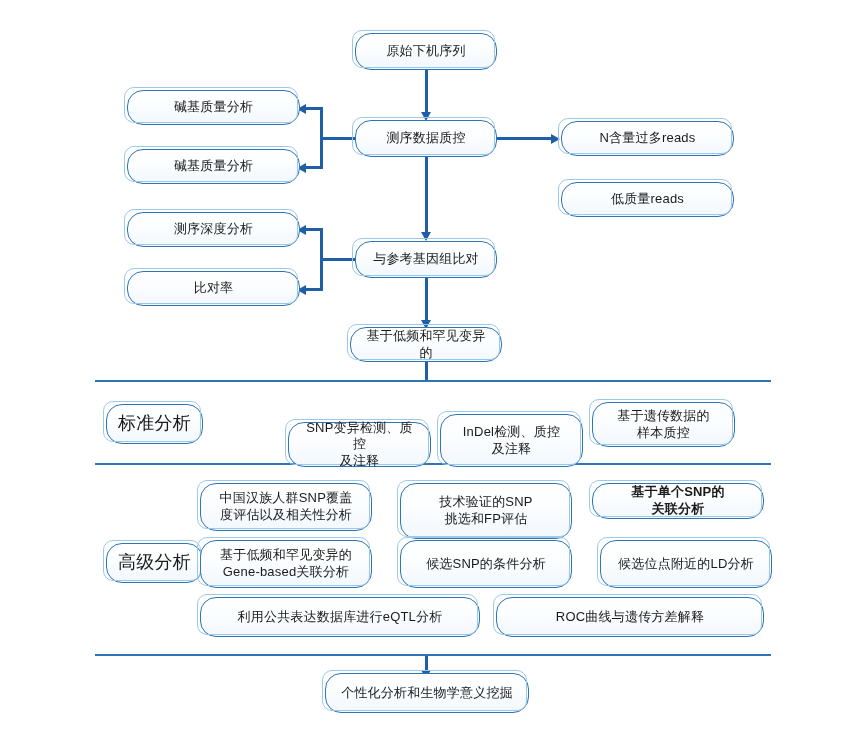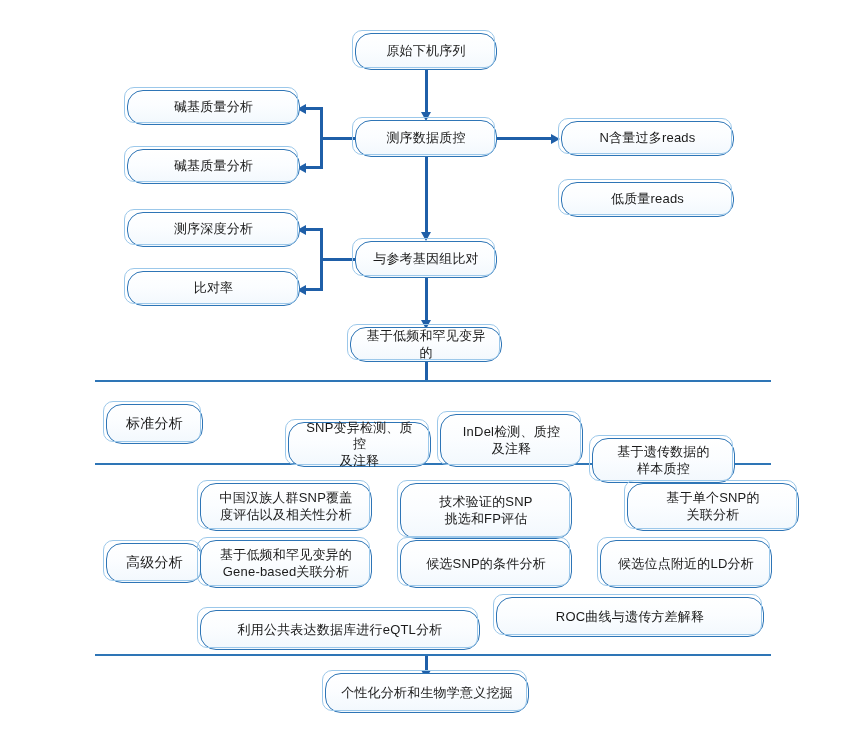"标准分析" .chip { font-size: 14px -> 18px }
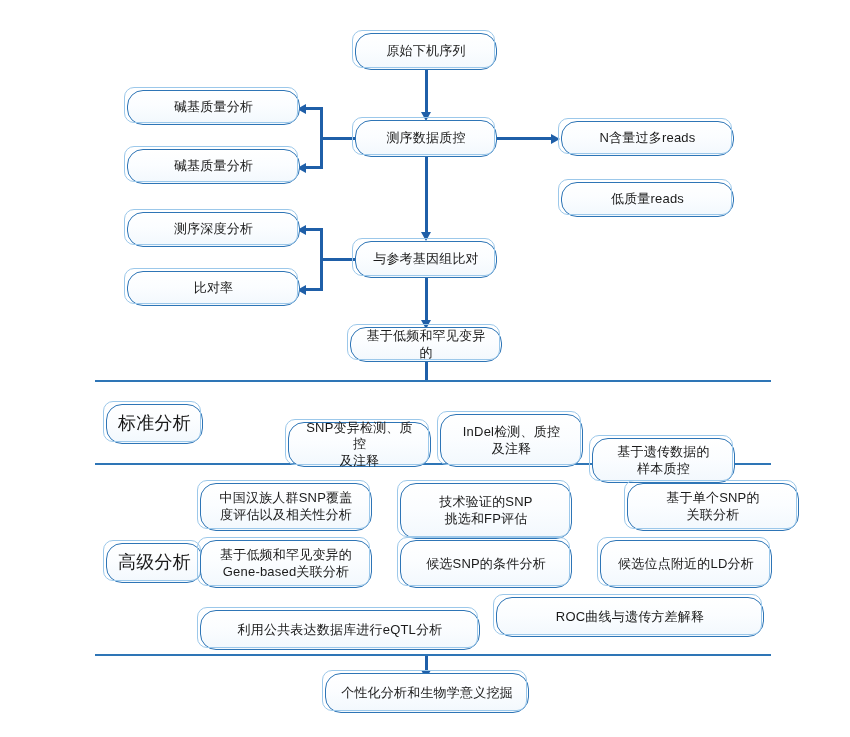"基于遗传数据的" div.node { margin-top: 36px -> none }
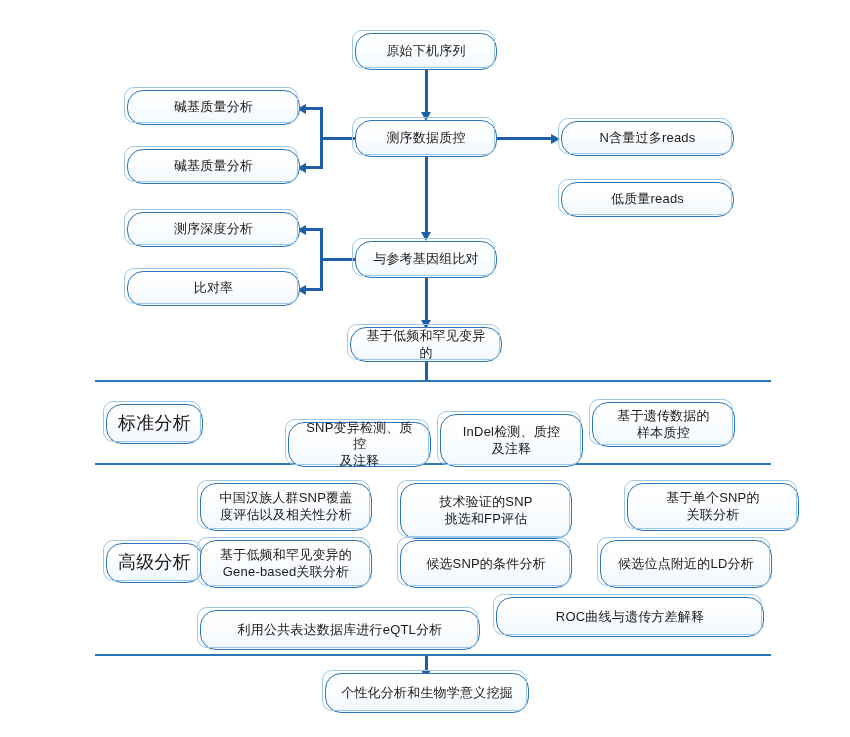"基于单个SNP的" div.node { font-weight: none -> bold; height: 48px -> 36px; left: 627px -> 592px }
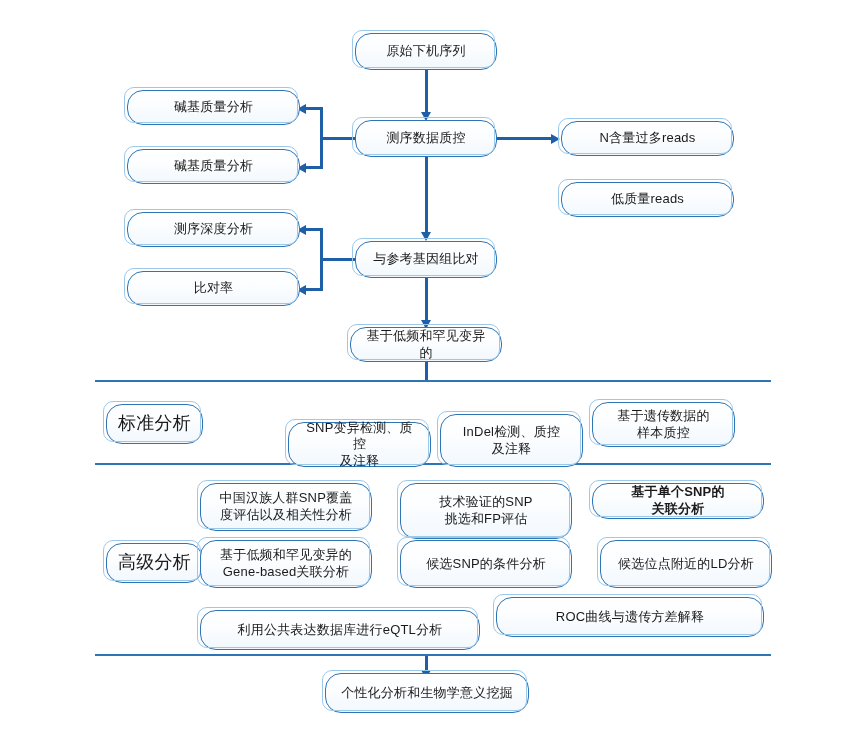"利用公共表达数据库进行eQTL分析" div.node { margin-top: 13px -> none }
